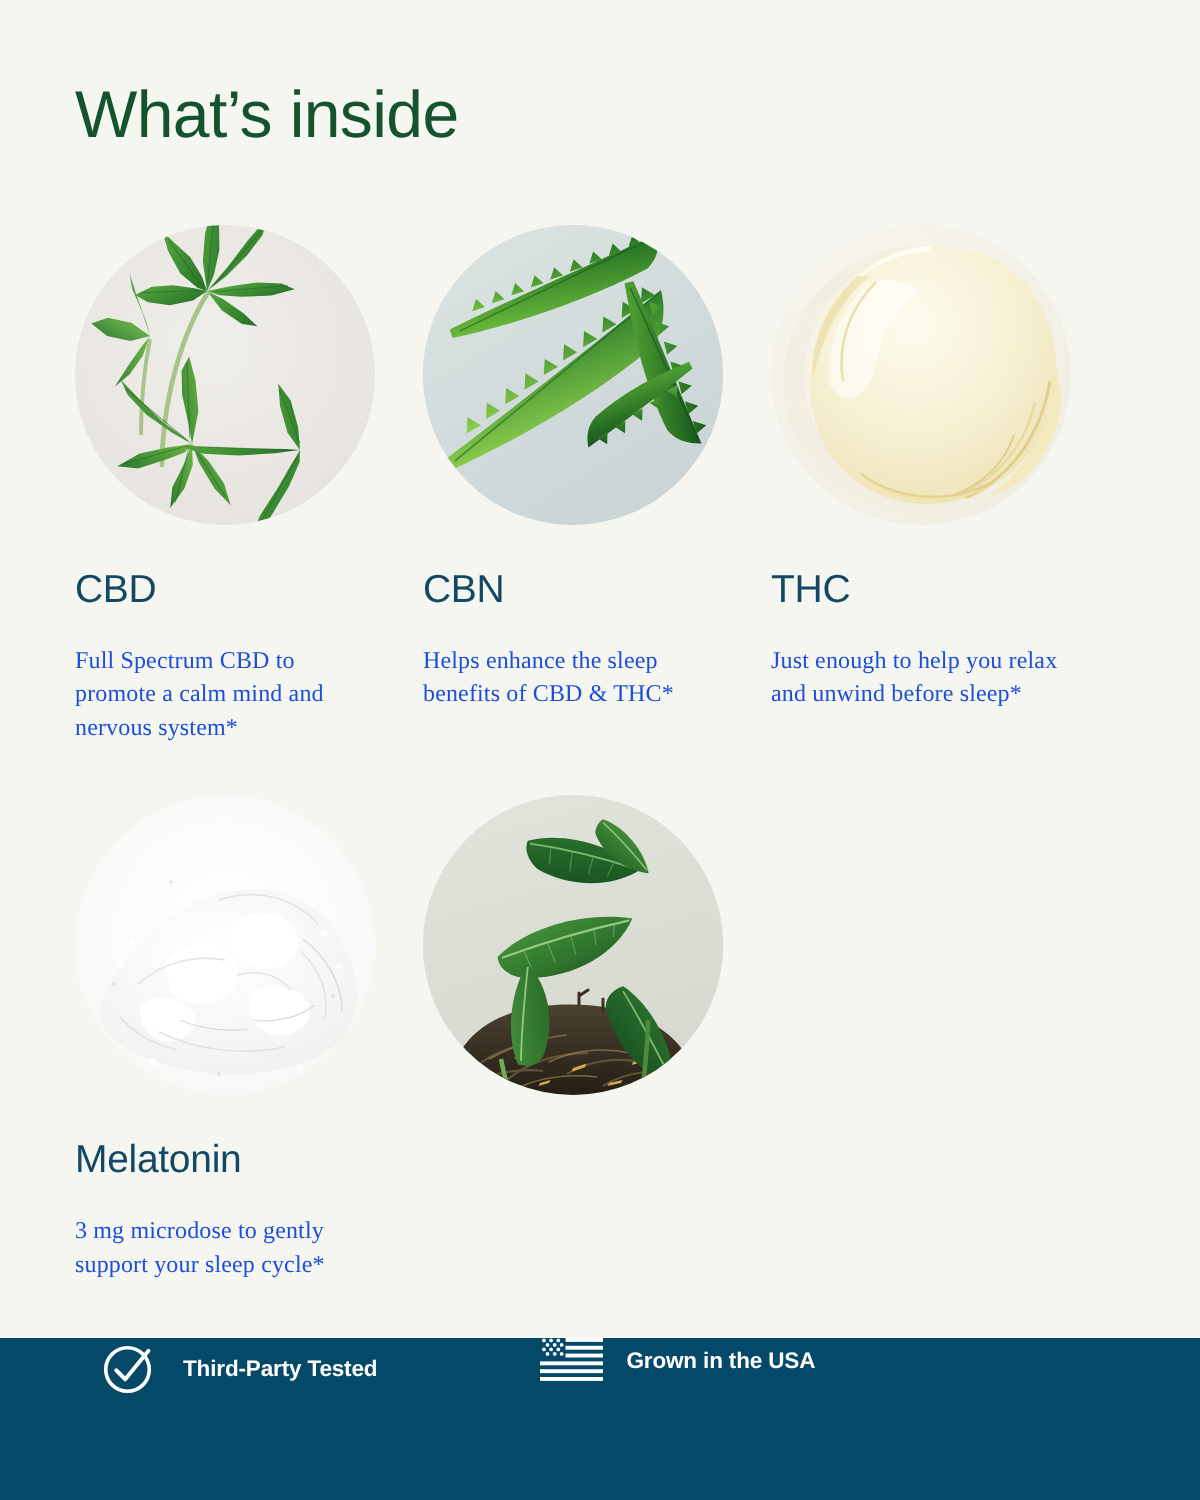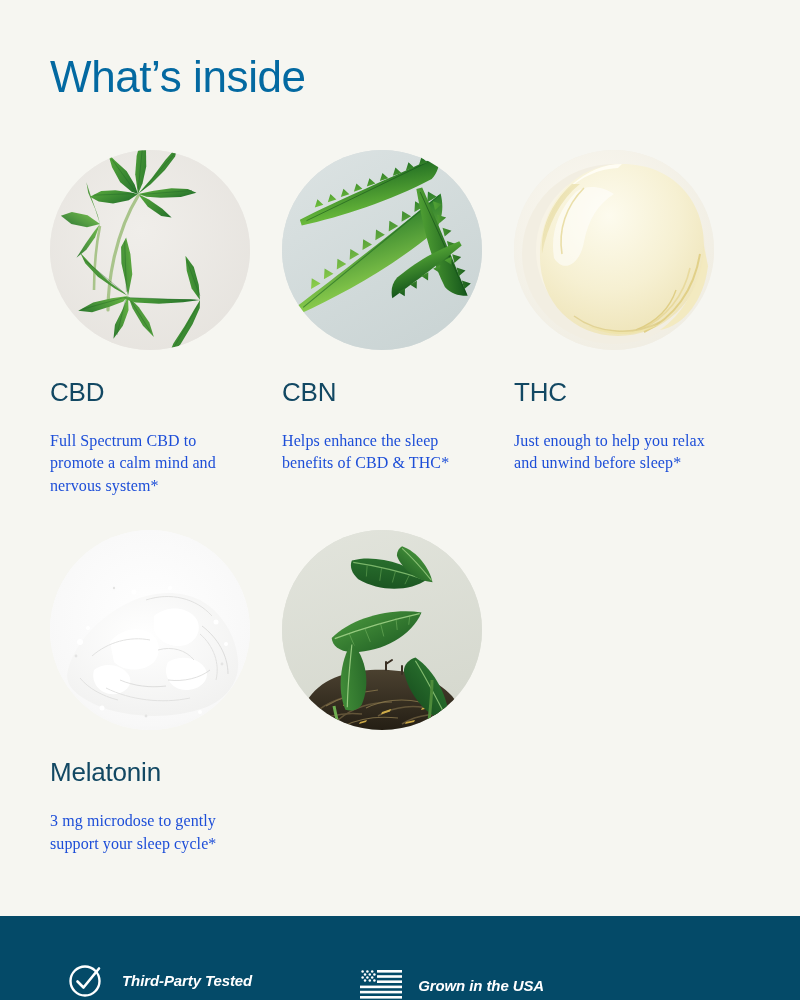"What’s inside" .page-title { color: #0369a1 -> #14532d }
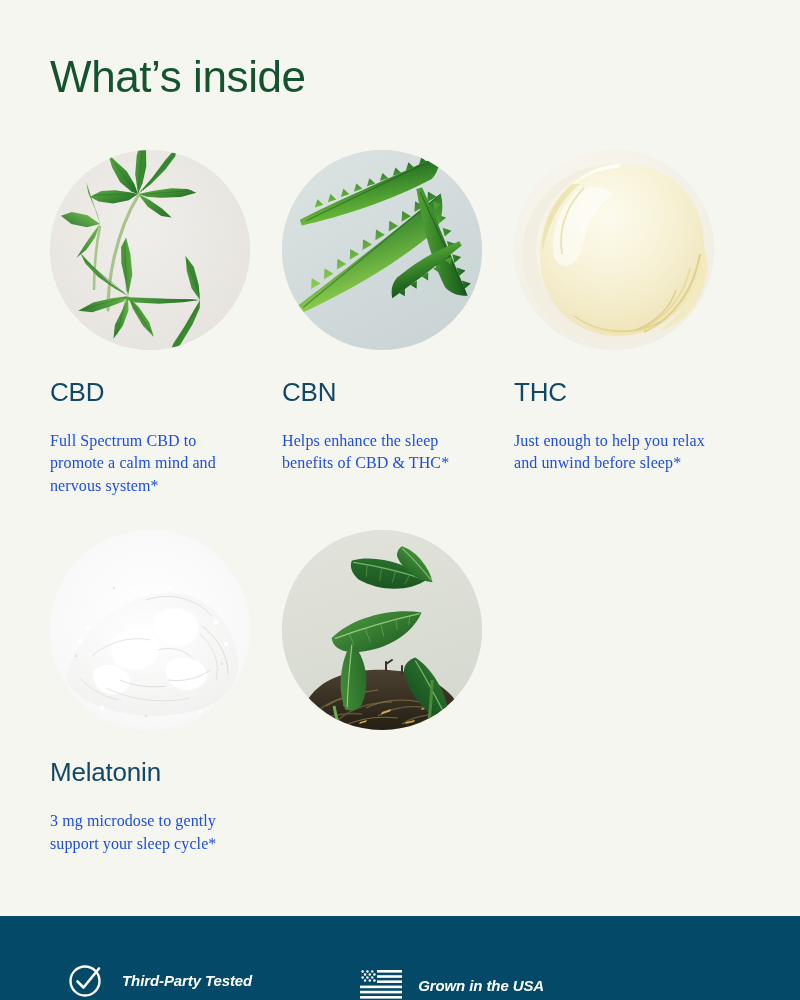"Third-Party Tested" .badge-bar { align-items: flex-end -> flex-start; font-style: italic -> none; height: 84px -> 108px }
